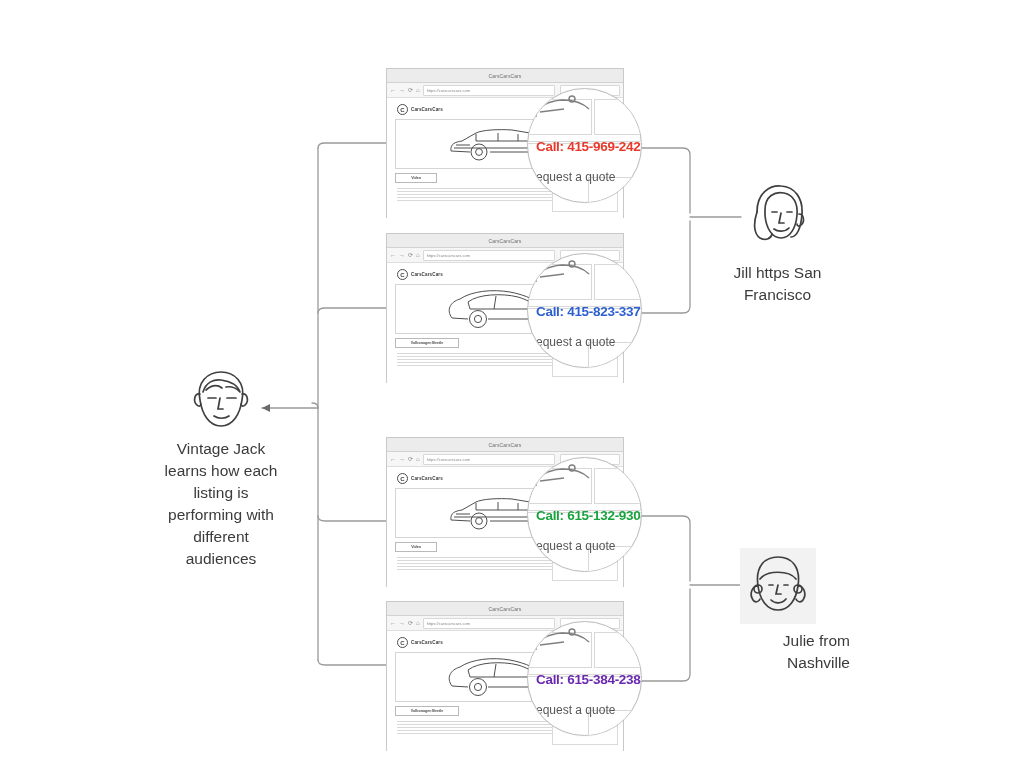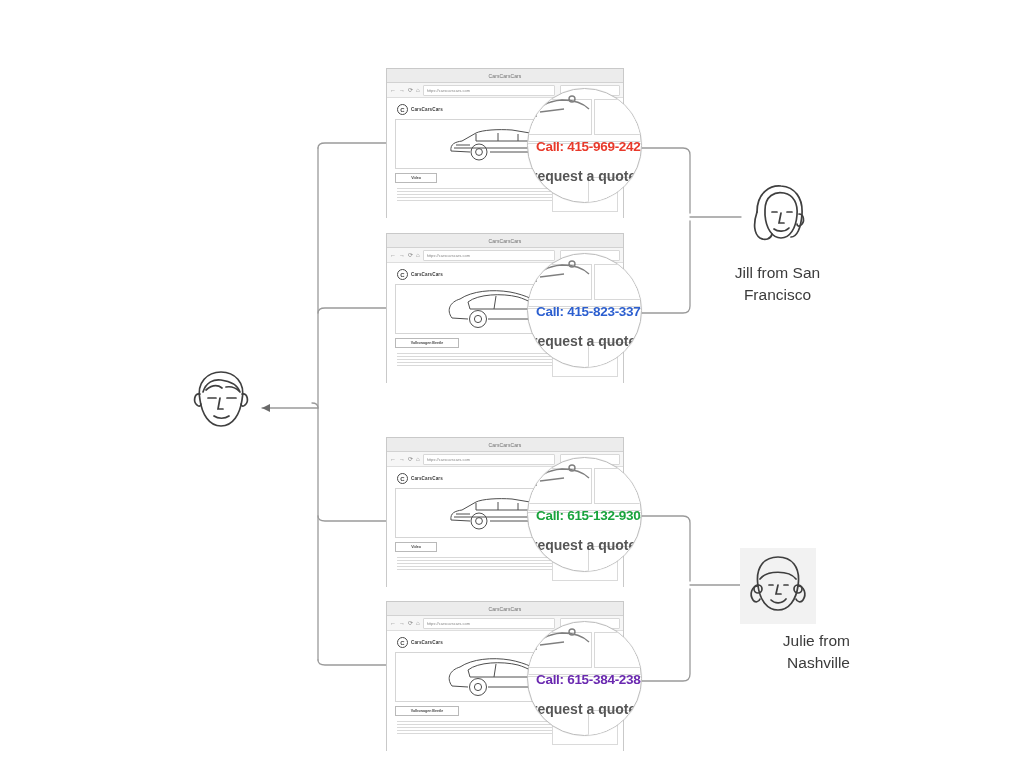"request a quote" .lens-cta { font-size: 14px -> 12px; font-weight: bold -> none }
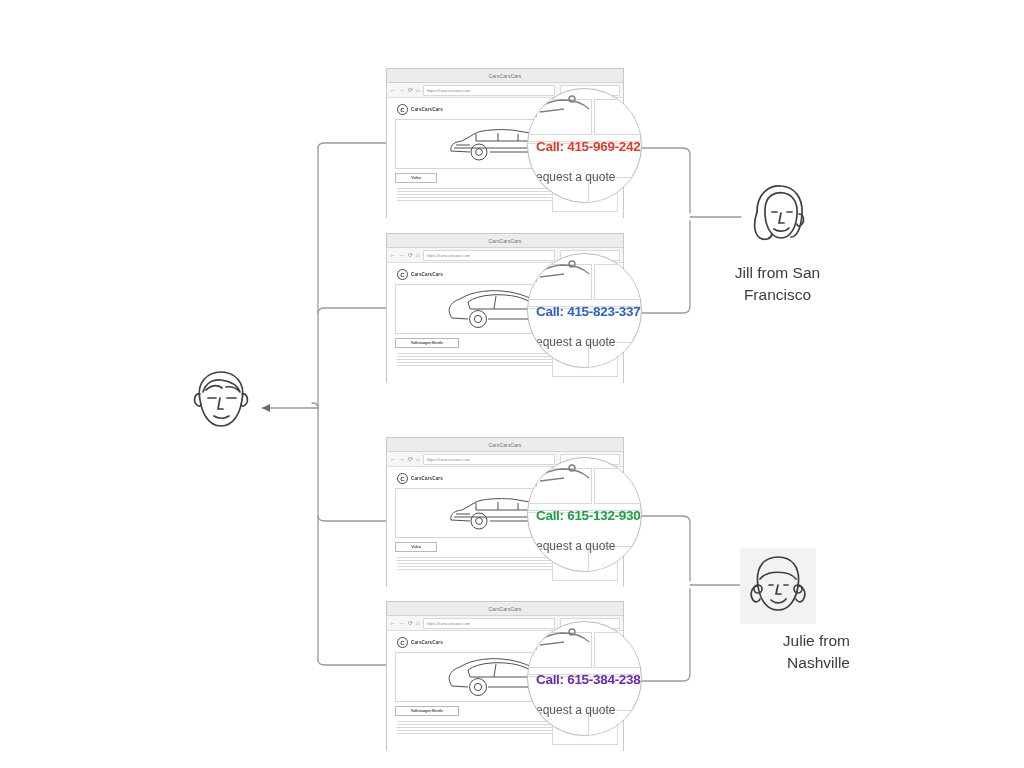"Jill from San" div.cap { text: from -> https }
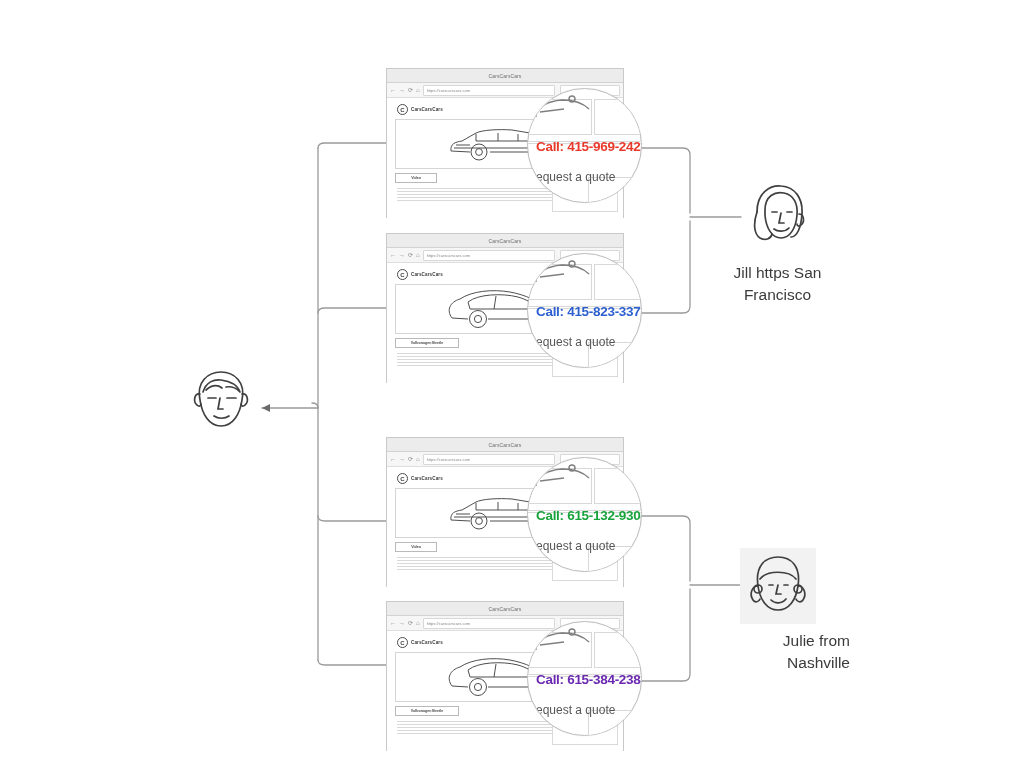"Vintage Jack" div.jack-cap { html: none -> <div>Vintage Jack learns how each listing is performing with different audiences</div> }
